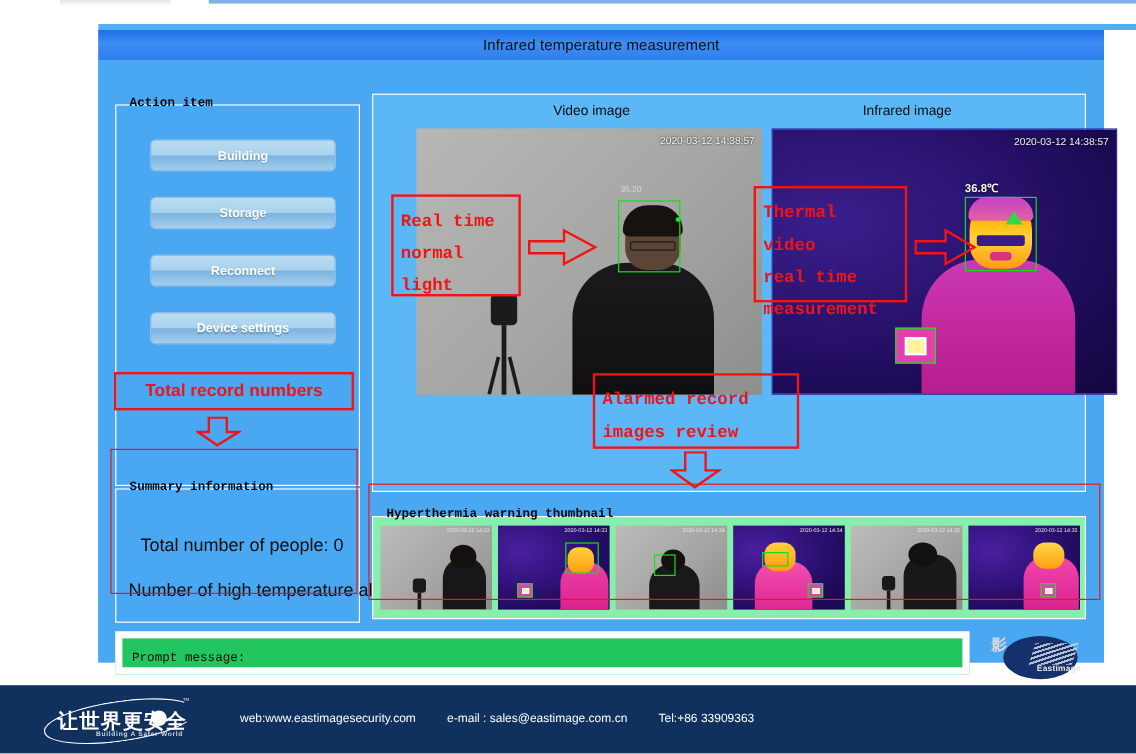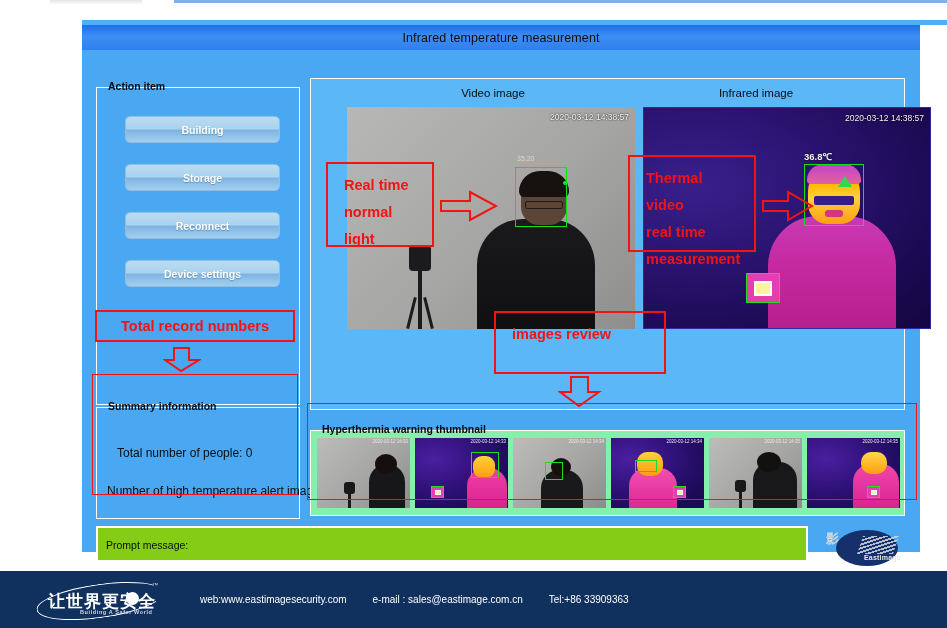"Action item" .gb-title { font-family: none -> Liberation Mono, monospace }
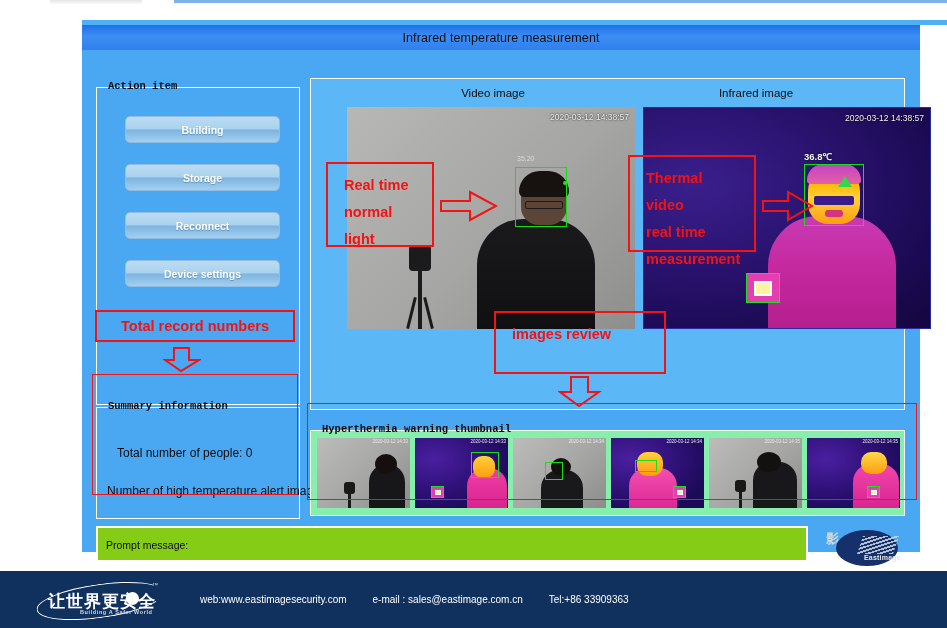"Real time" .anno-txt { font-family: none -> Liberation Mono, monospace; padding: 8px 16px -> 8px 6px }
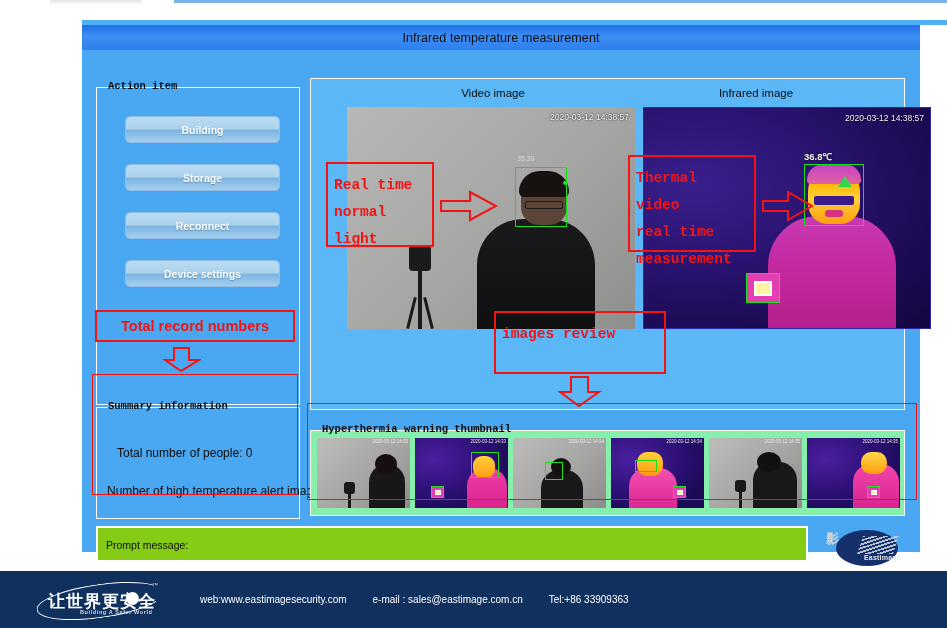"Alarmed record" div { html: none -> <div>Alarmed record</div> }
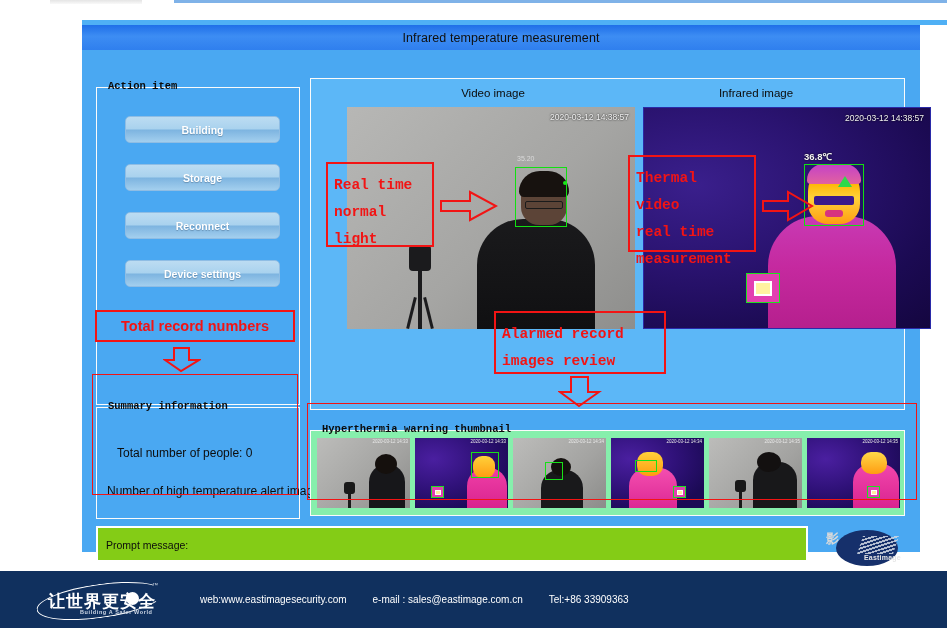"Total number of people: 0" .sum-row { font-size: 12px -> 15px }
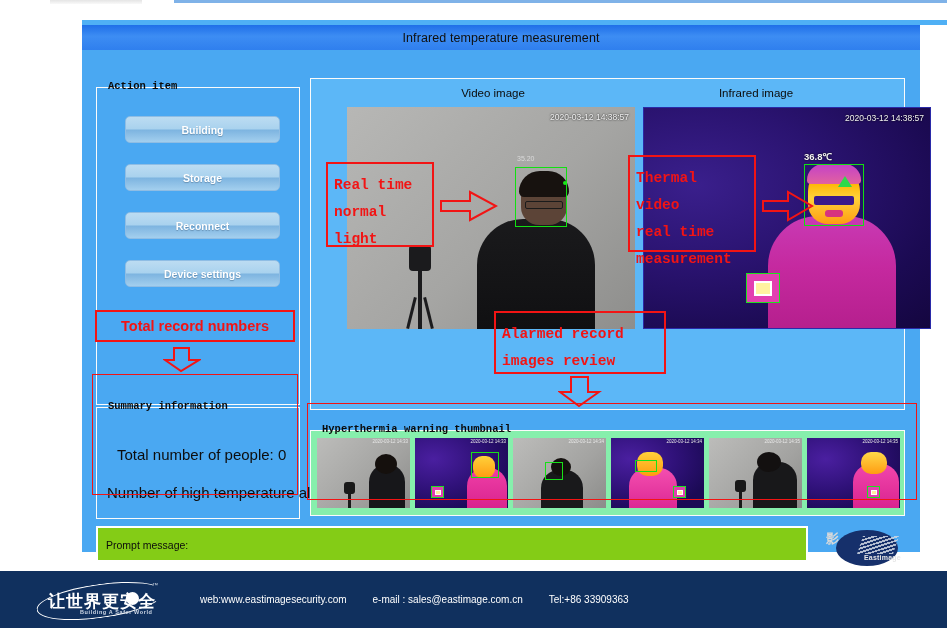"Prompt message:" #prompt-box { background: #84cc16 -> #22c55e; border: 2px solid #ffffff -> 6px solid #ffffff; font-family: none -> Liberation Mono, monospace }
